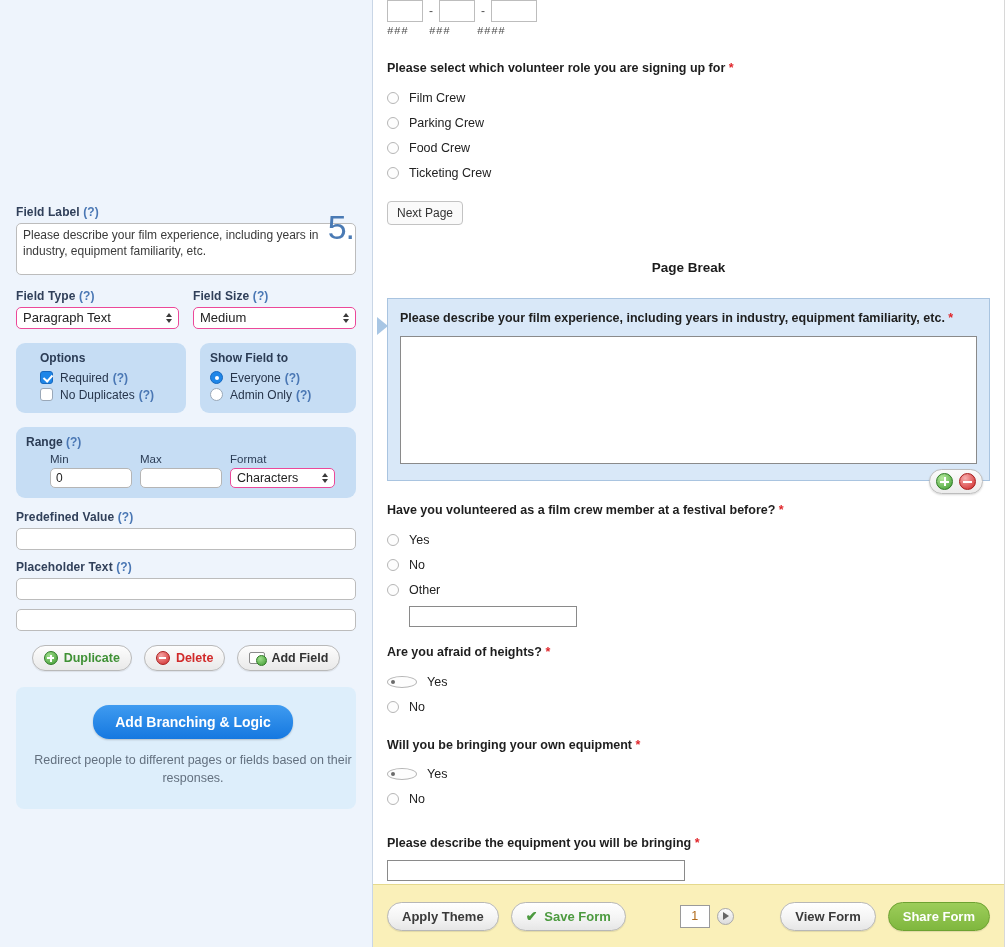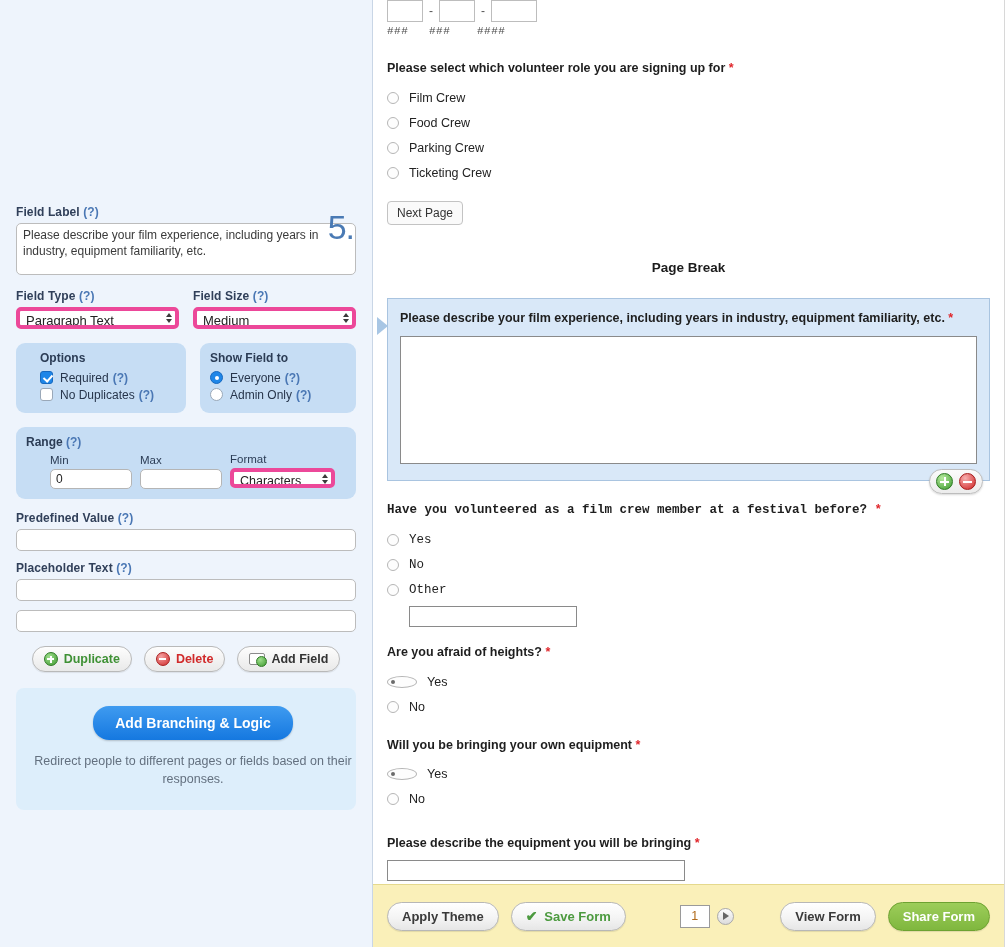"Food Crew" div.radio-line { order: before "Parking Crew" -> after "Parking Crew" }
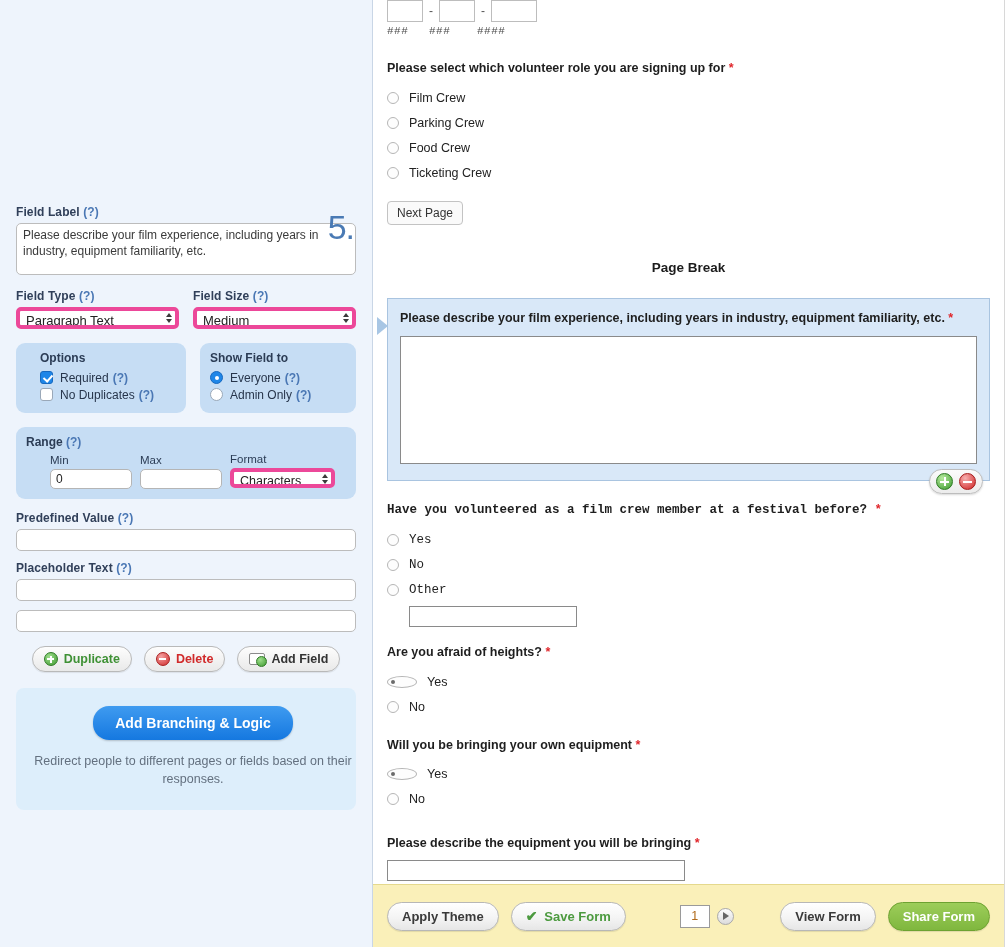"Paragraph Text" .sel { border: 4px solid #ec4899 -> 1px solid #ec4899 }
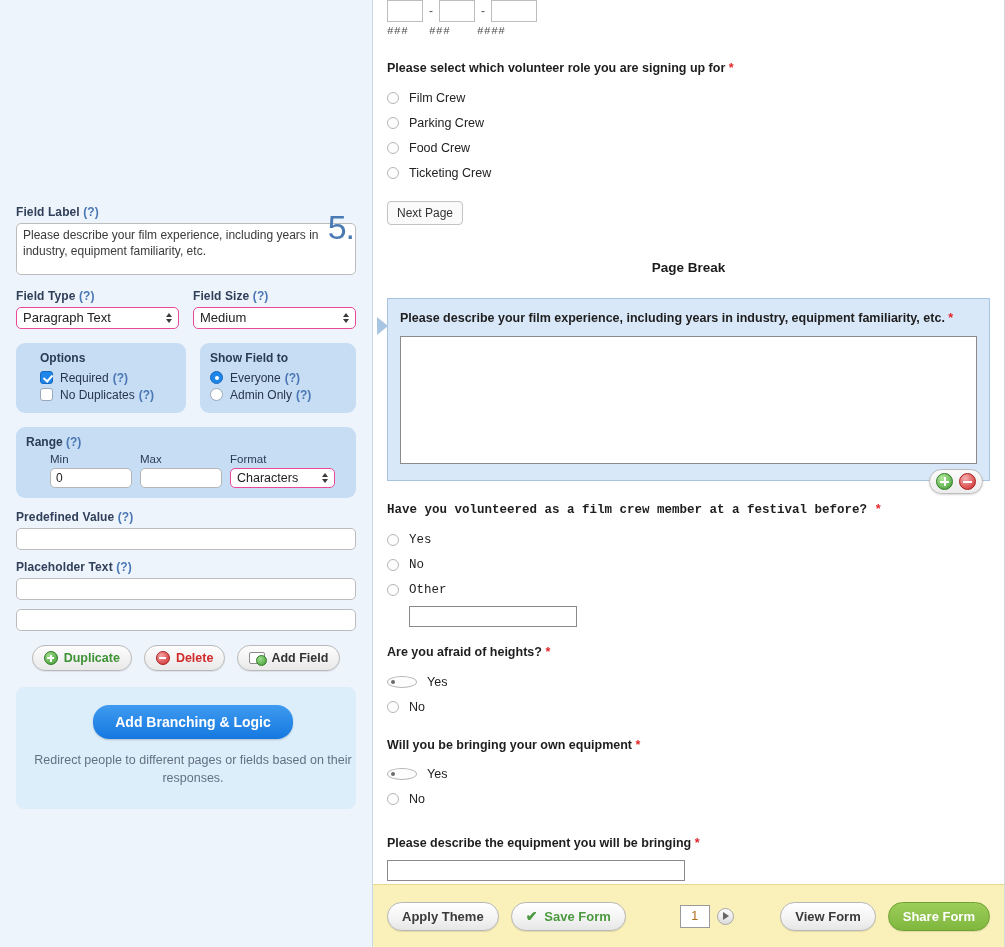"Have you volunteered as a" div.q-block { font-family: Liberation Mono, monospace -> none }
